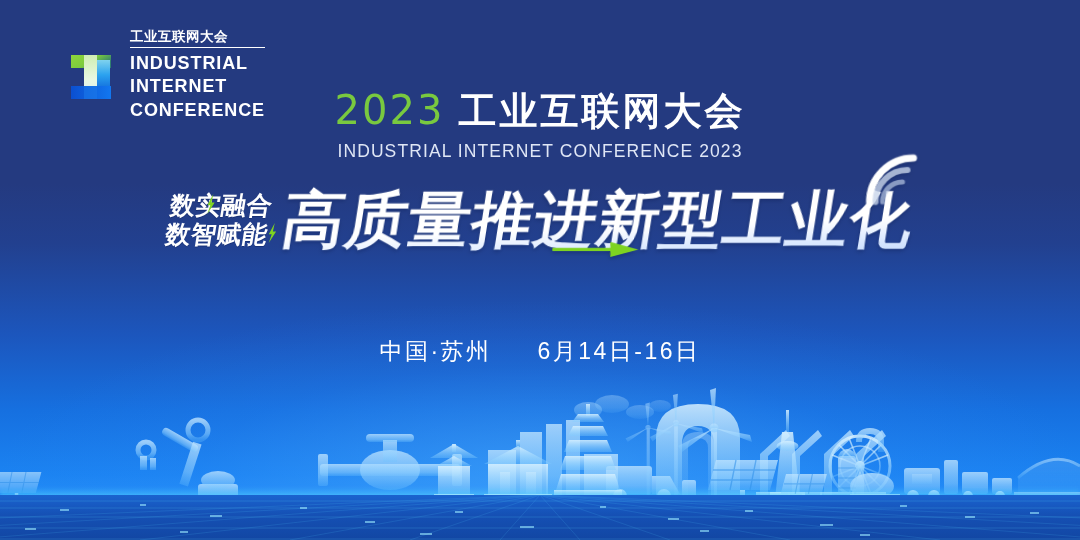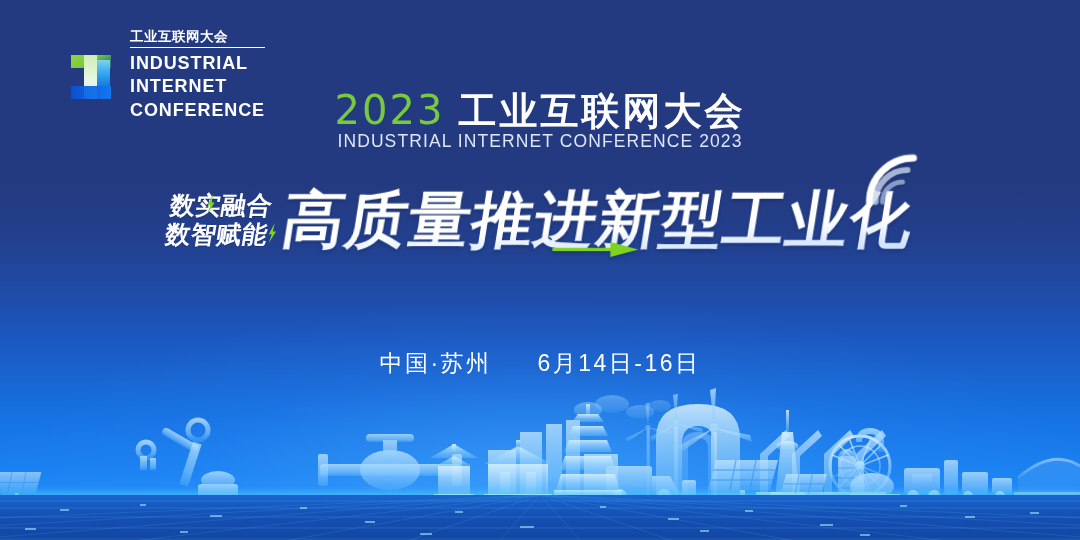"INDUSTRIAL INTERNET CONFERENCE 2023" .t-en { margin-top: 1px -> 11px }
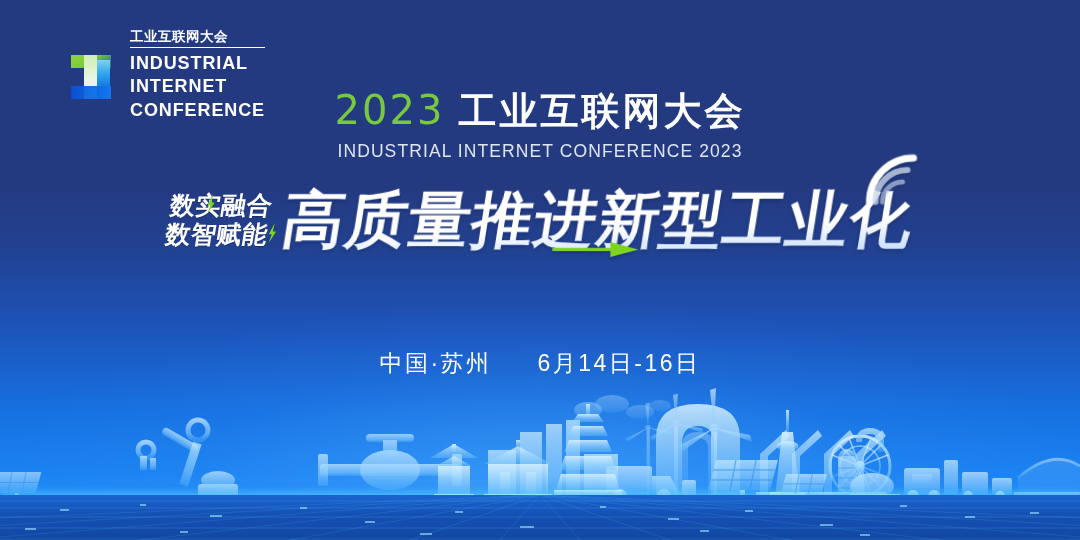"中国·苏州 6月14日-16日" .placedate { top: 348px -> 336px }
